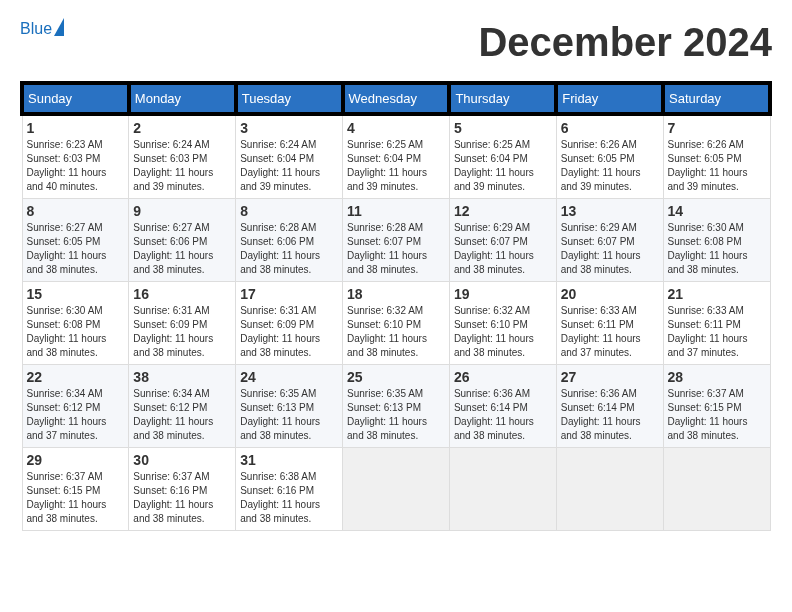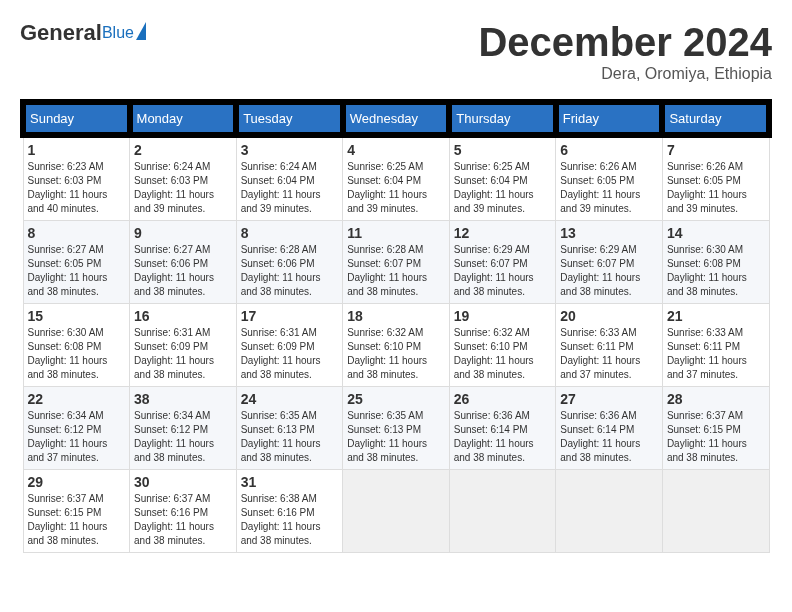"General" span.logo-general { html: <span>General</span> -> none }
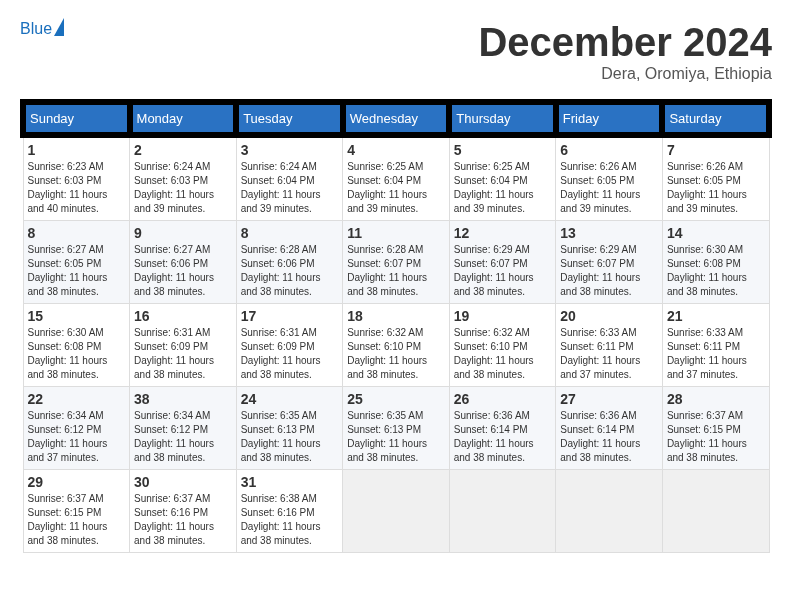"Dera, Oromiya, Ethiopia" div.location { html: <div>Dera, Oromiya, Ethiopia</div> -> none }
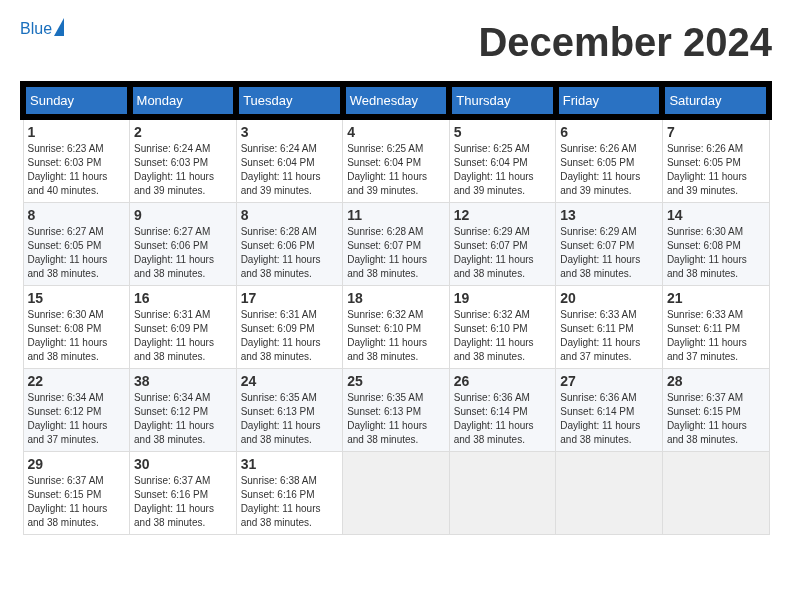"Sunday" th { border: 6px solid #000000 -> 4px solid #000000 }
